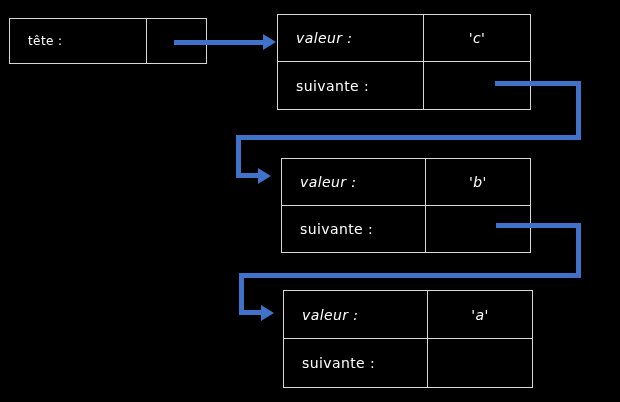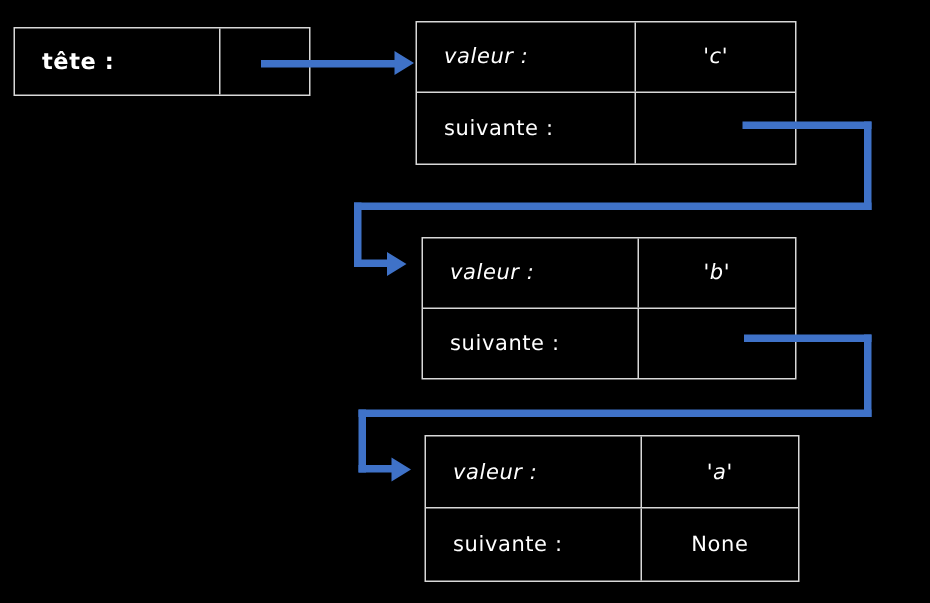"tête :" #head-box .cell.label { font-size: 15px -> 12px; font-weight: bold -> none }
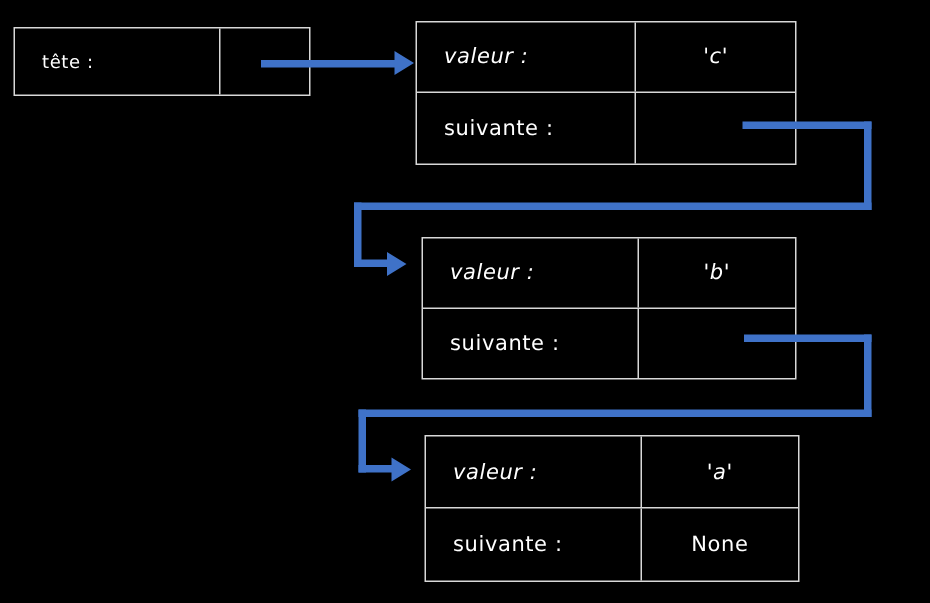"None" div.cell { html: <div>None</div> -> none }
